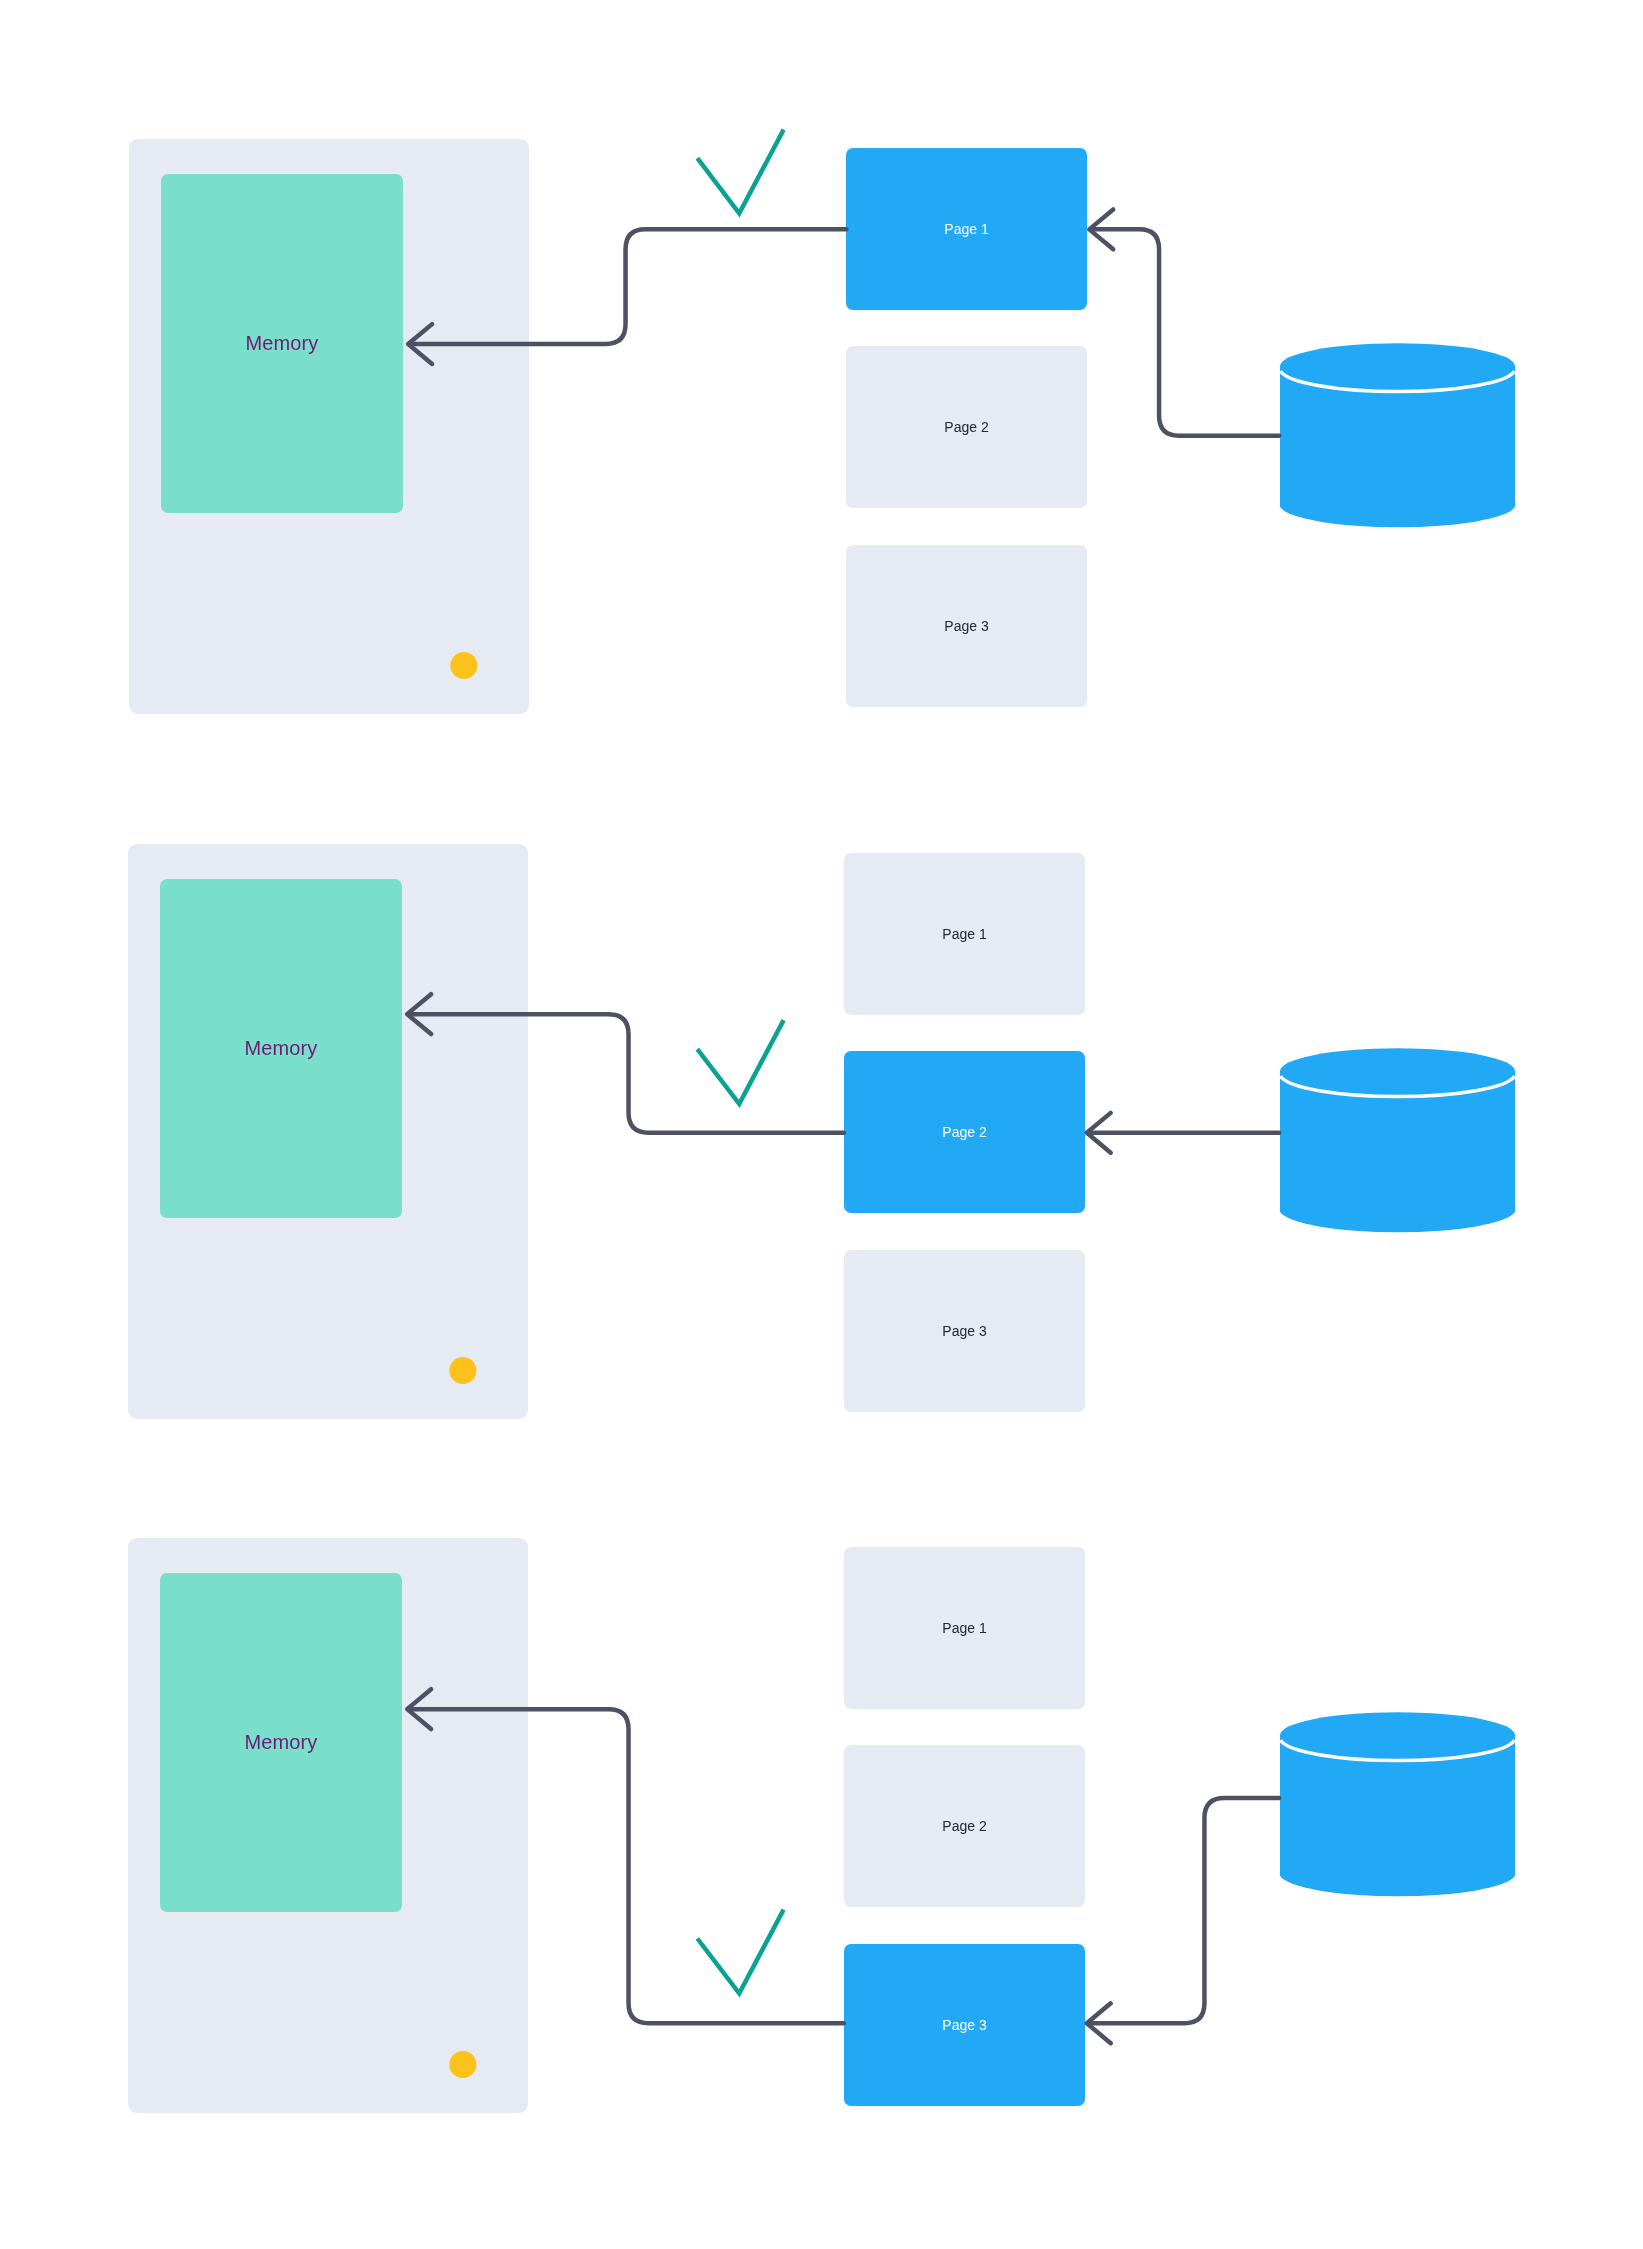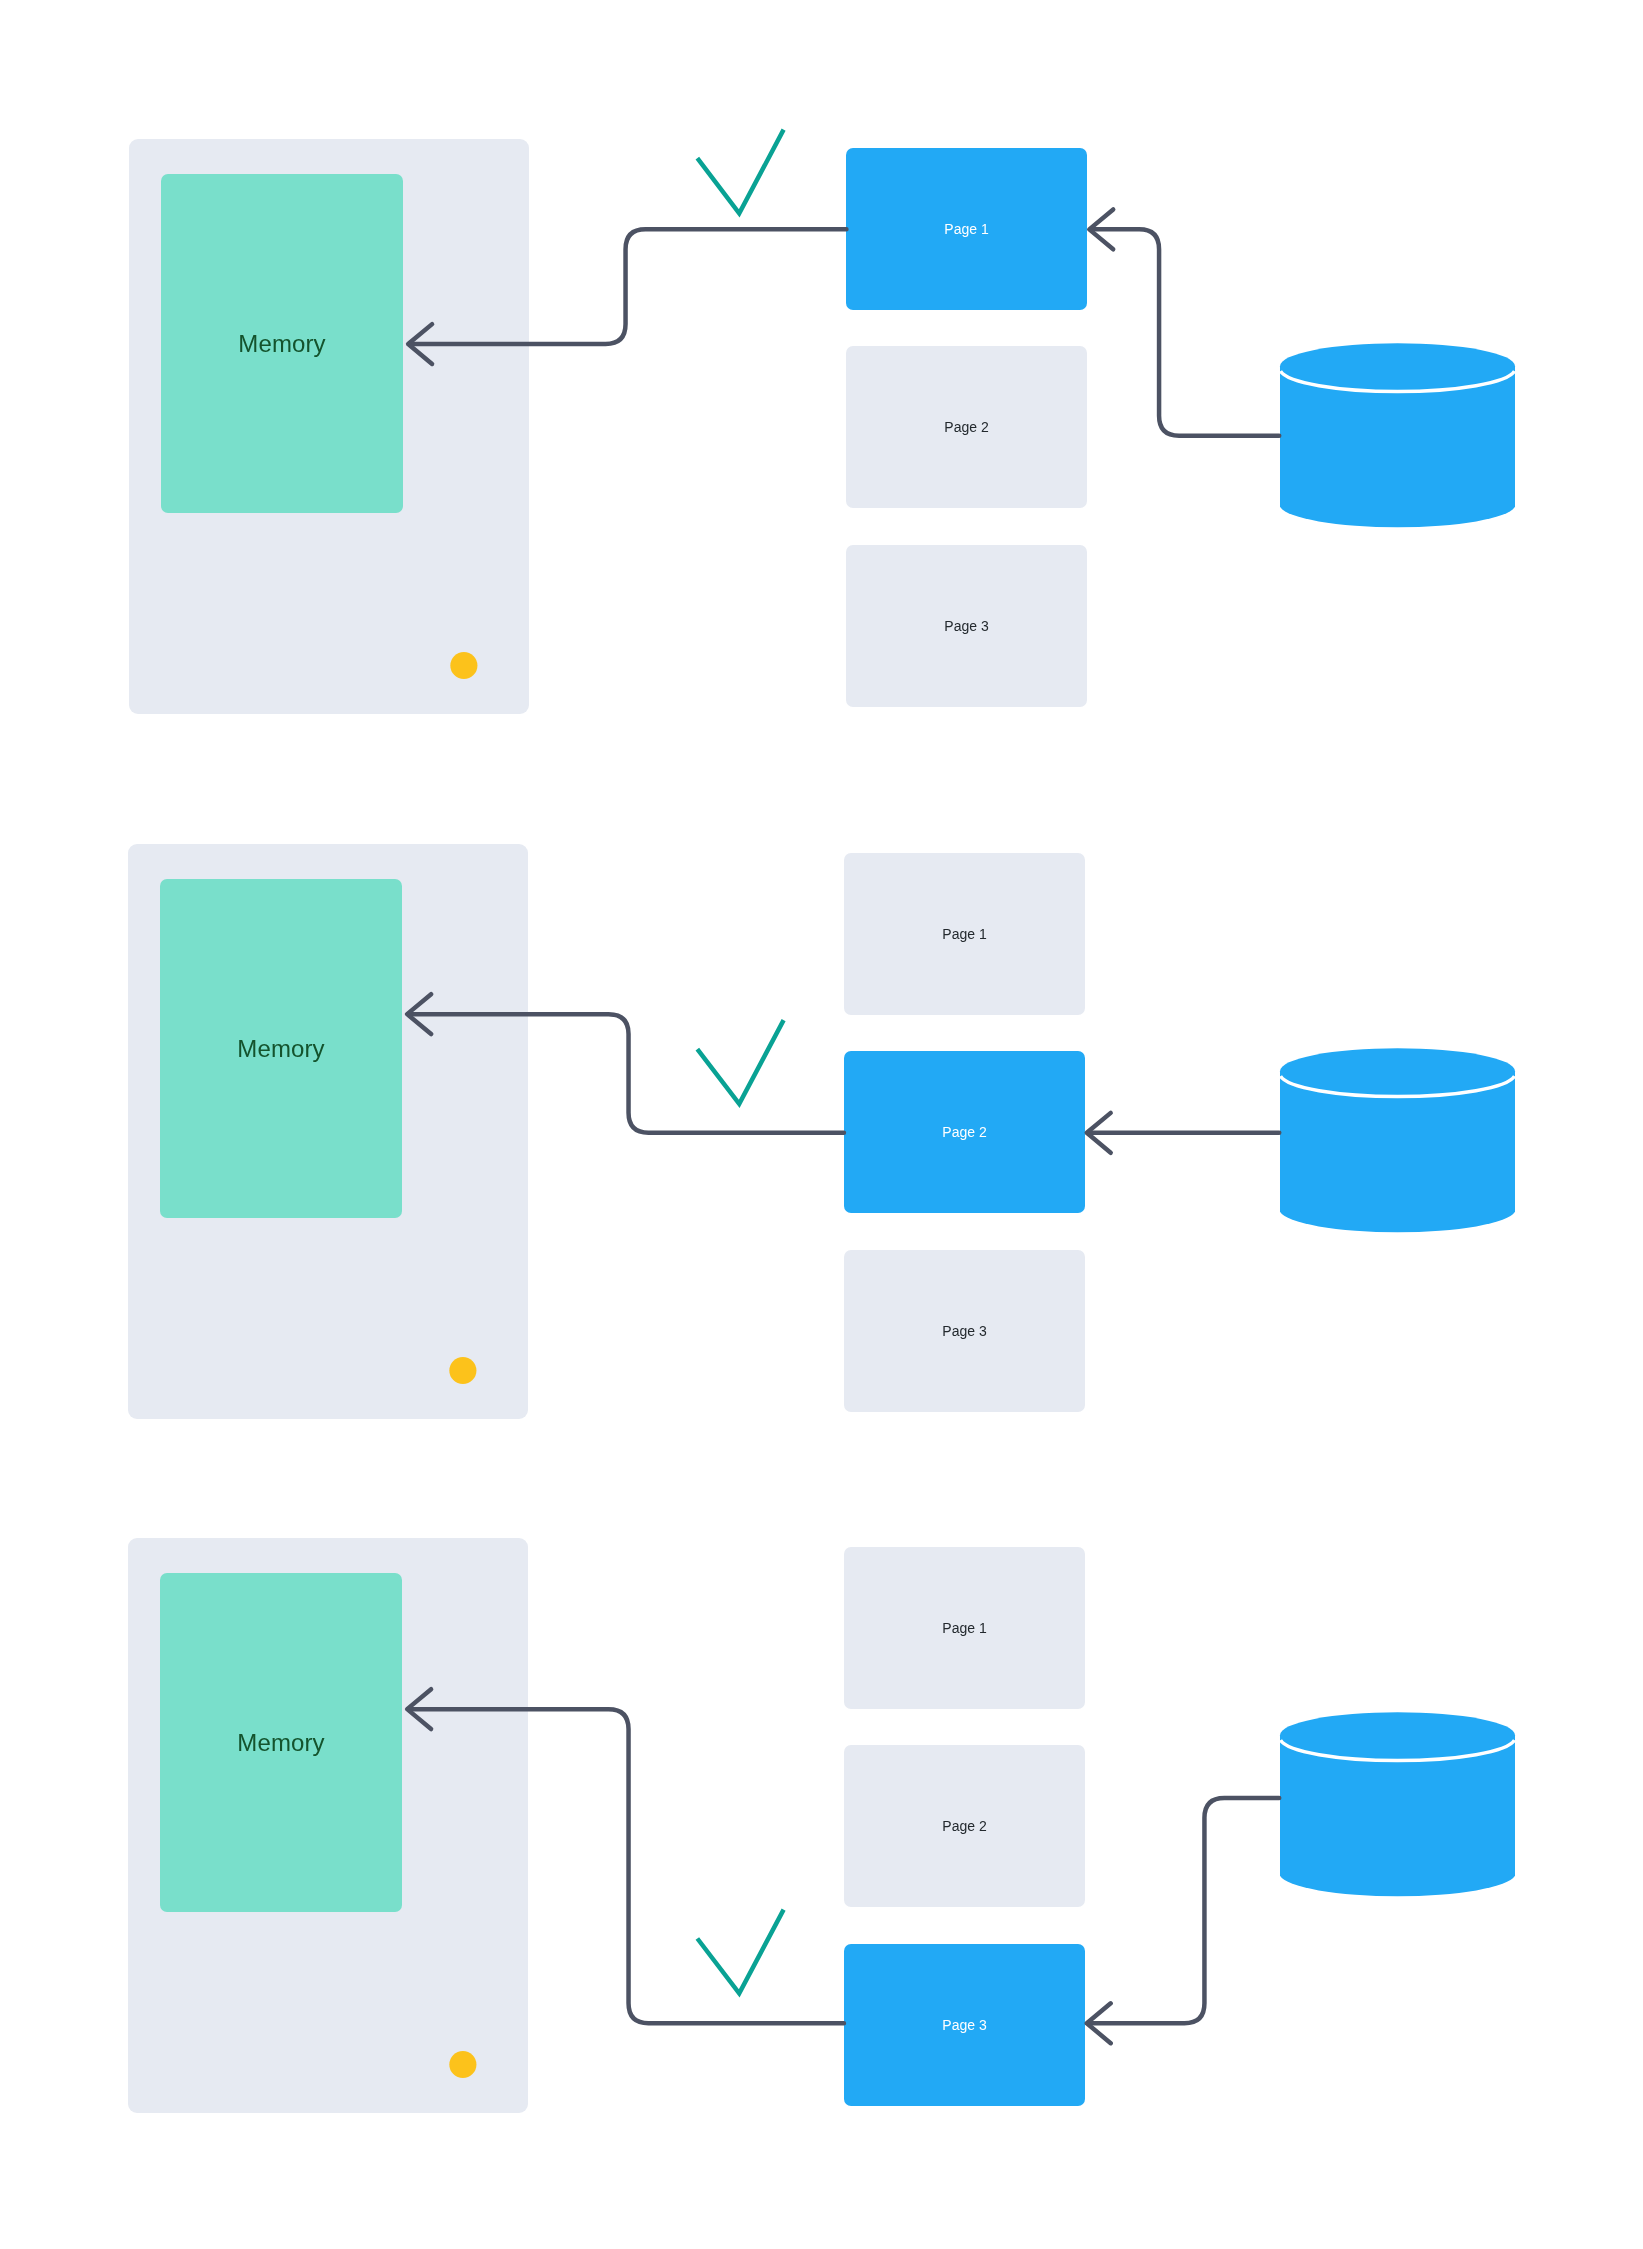"Memory" .memory-label { color: #14532d -> #701a75; font-size: 24px -> 20px }
